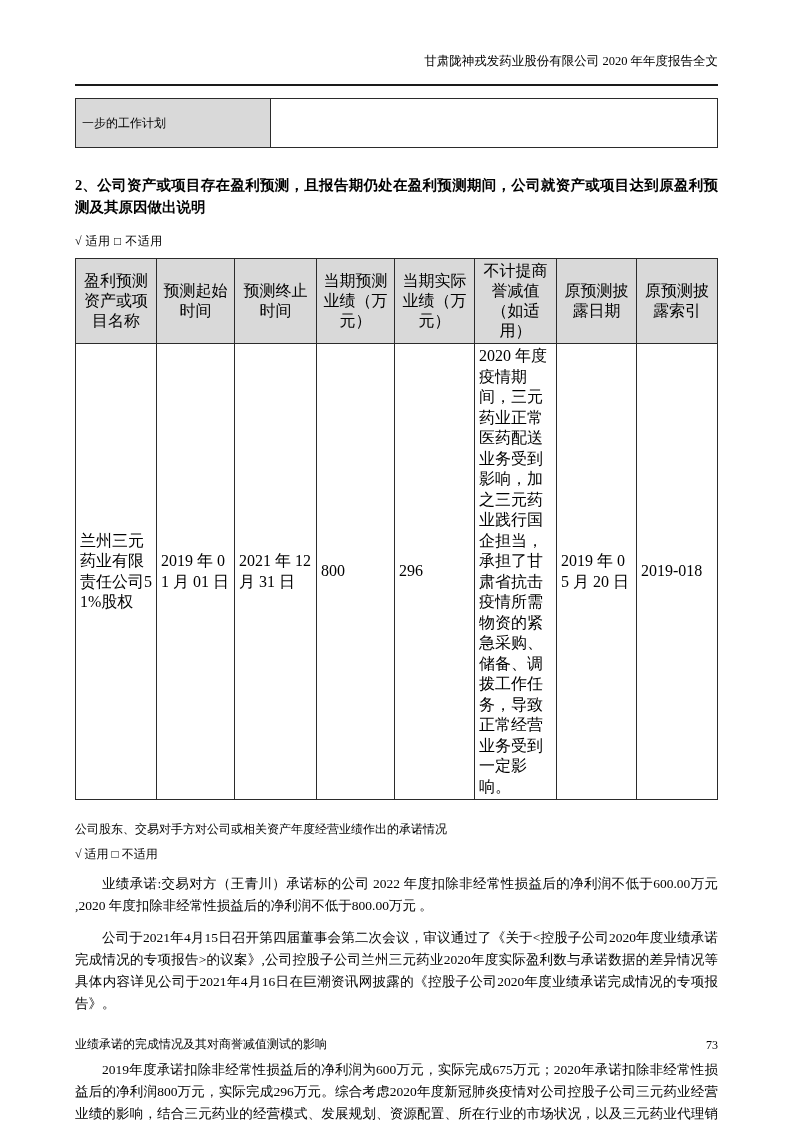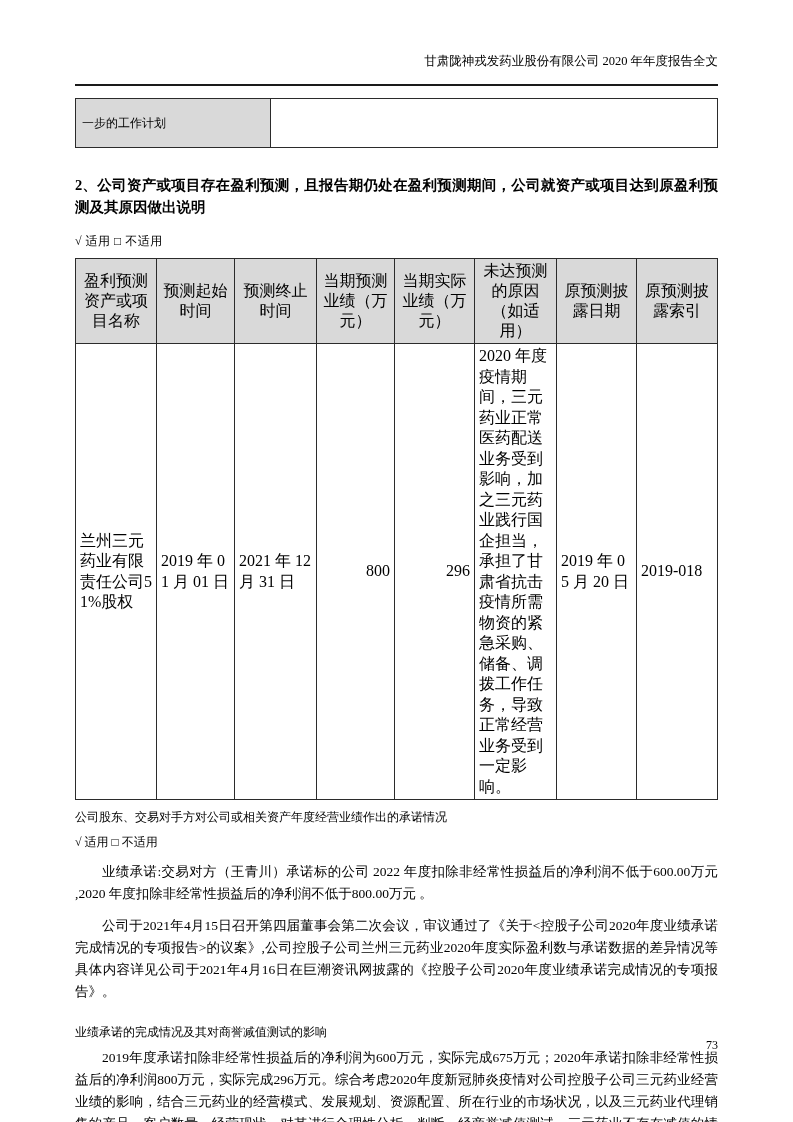"未达预测的原因（如适用）" th { text: 未达预测的原因 -> 不计提商誉减值 }
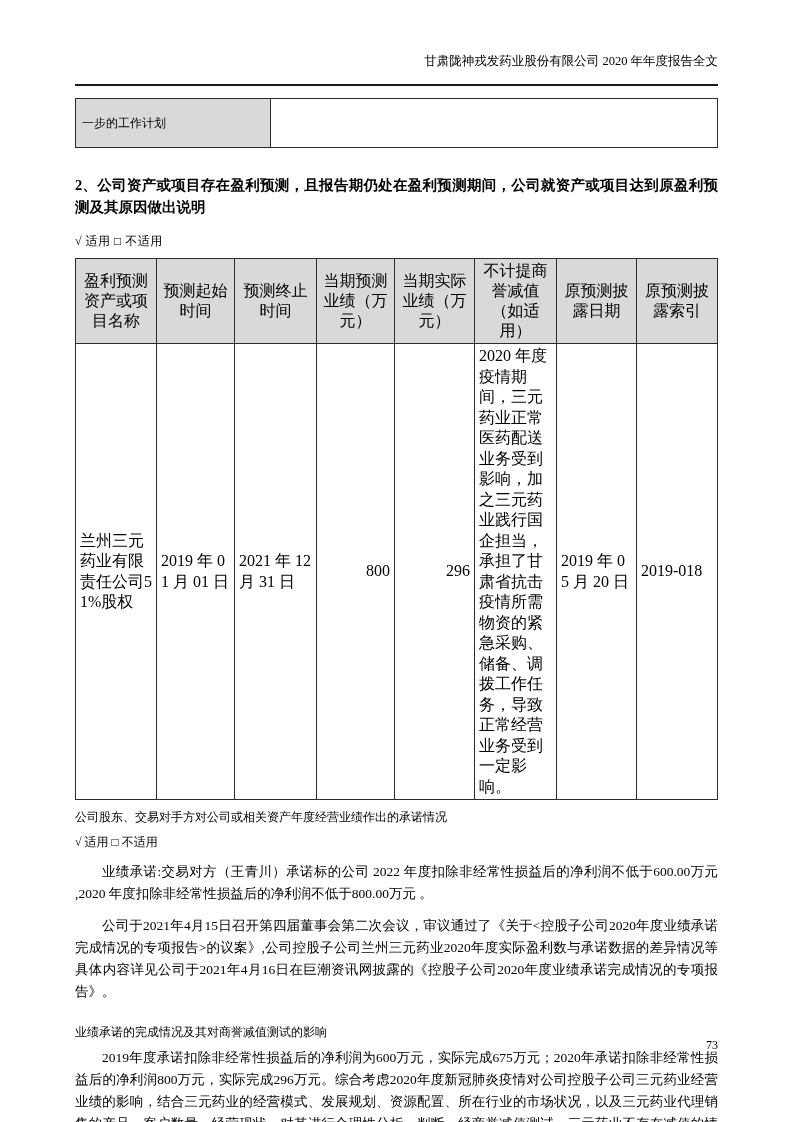"800" .main-table td.num { text-align: right -> left }
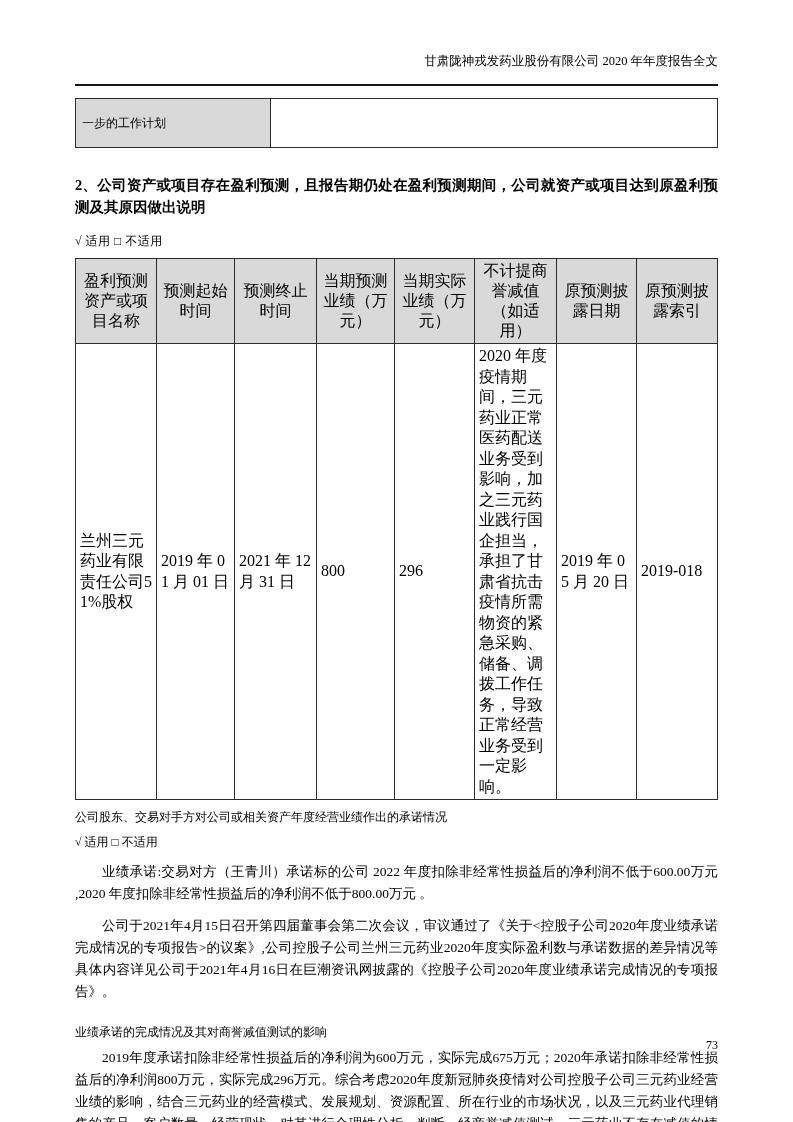"公司股东、交易对手方对公司或相关资产年度经营业绩作出的承诺情况" .small-label { margin-top: 10px -> 22px }
